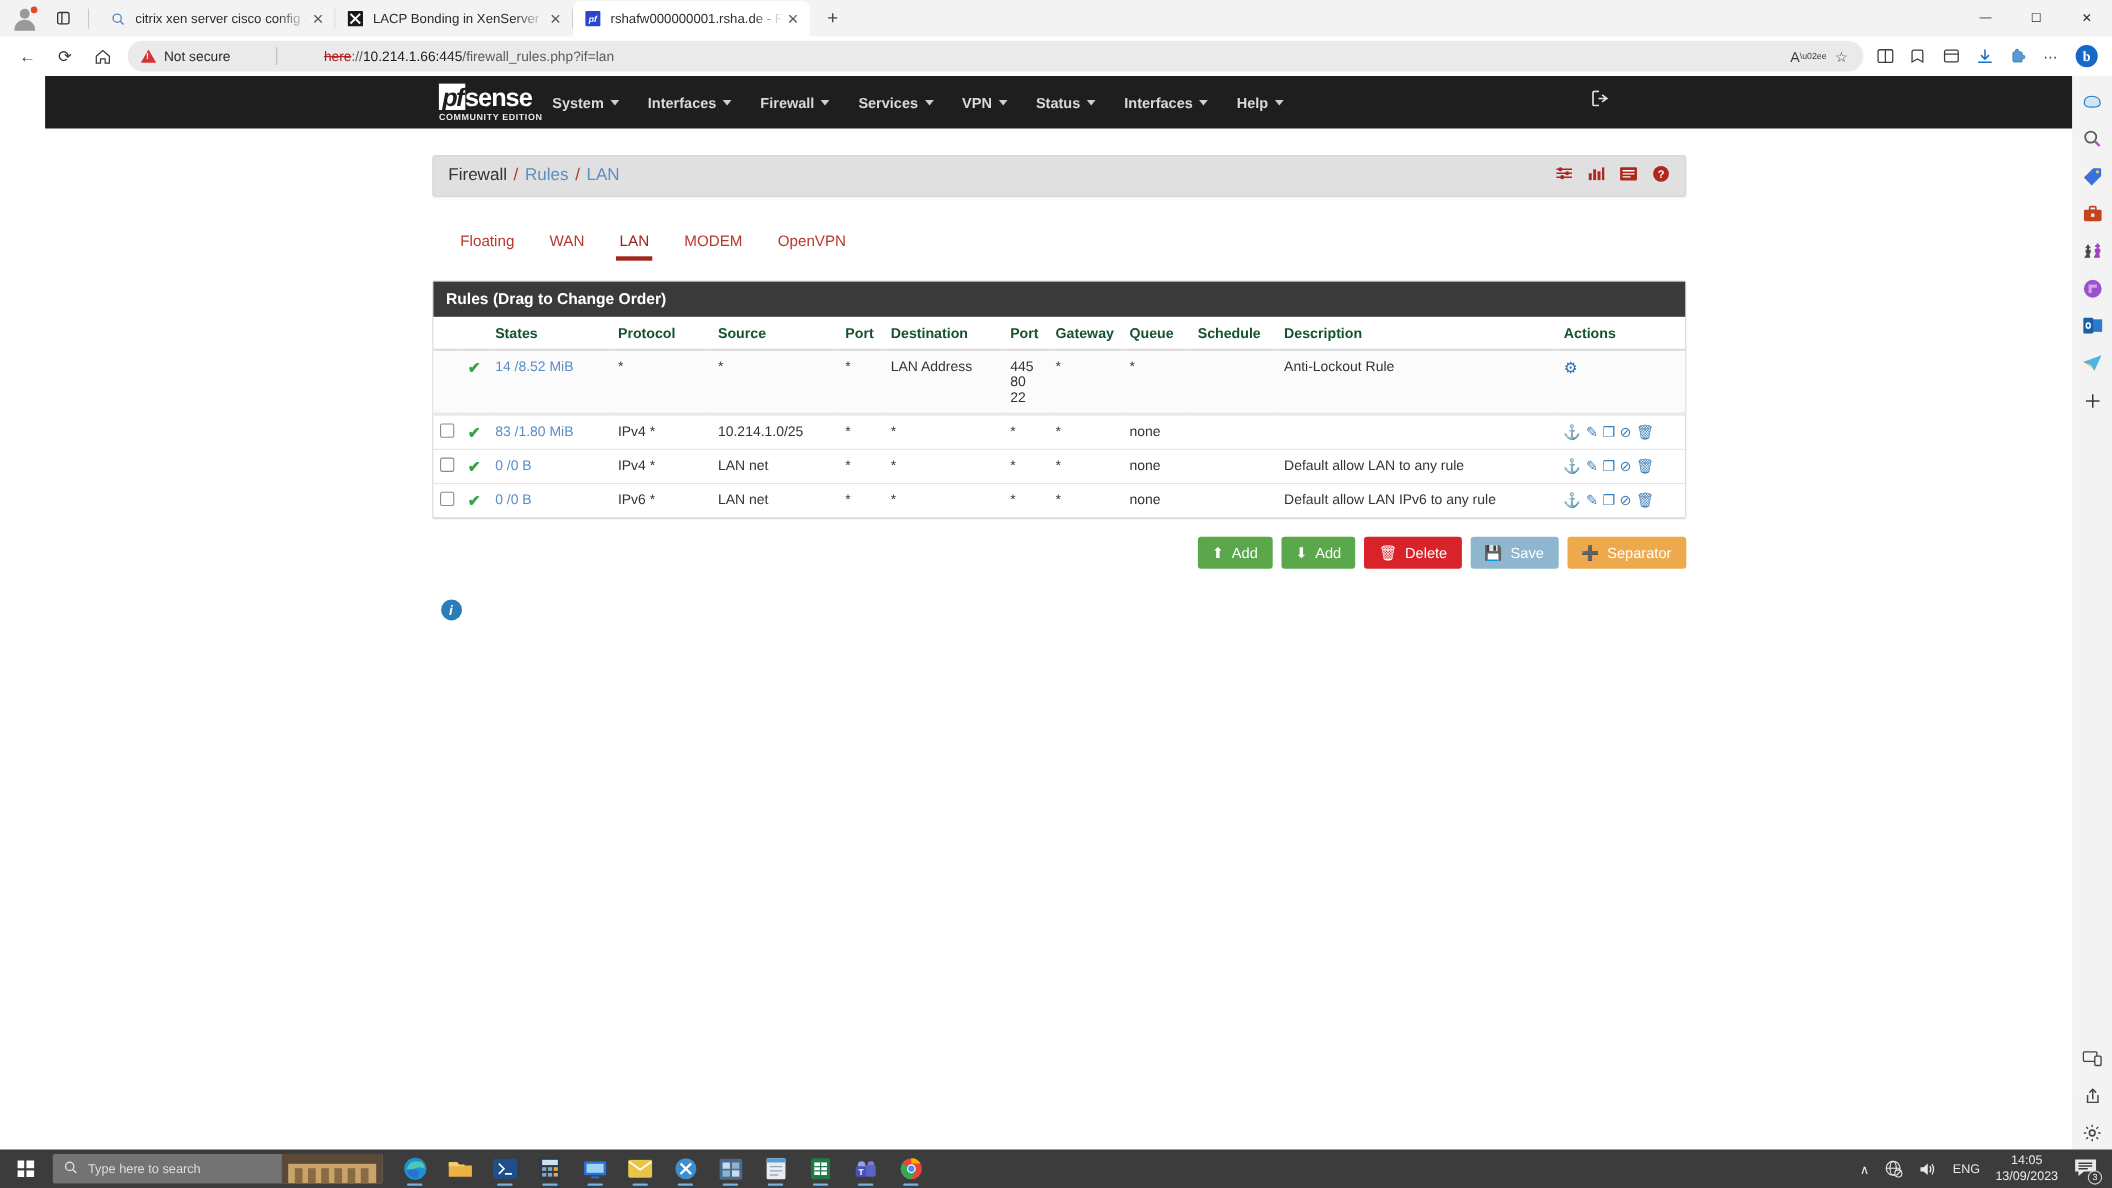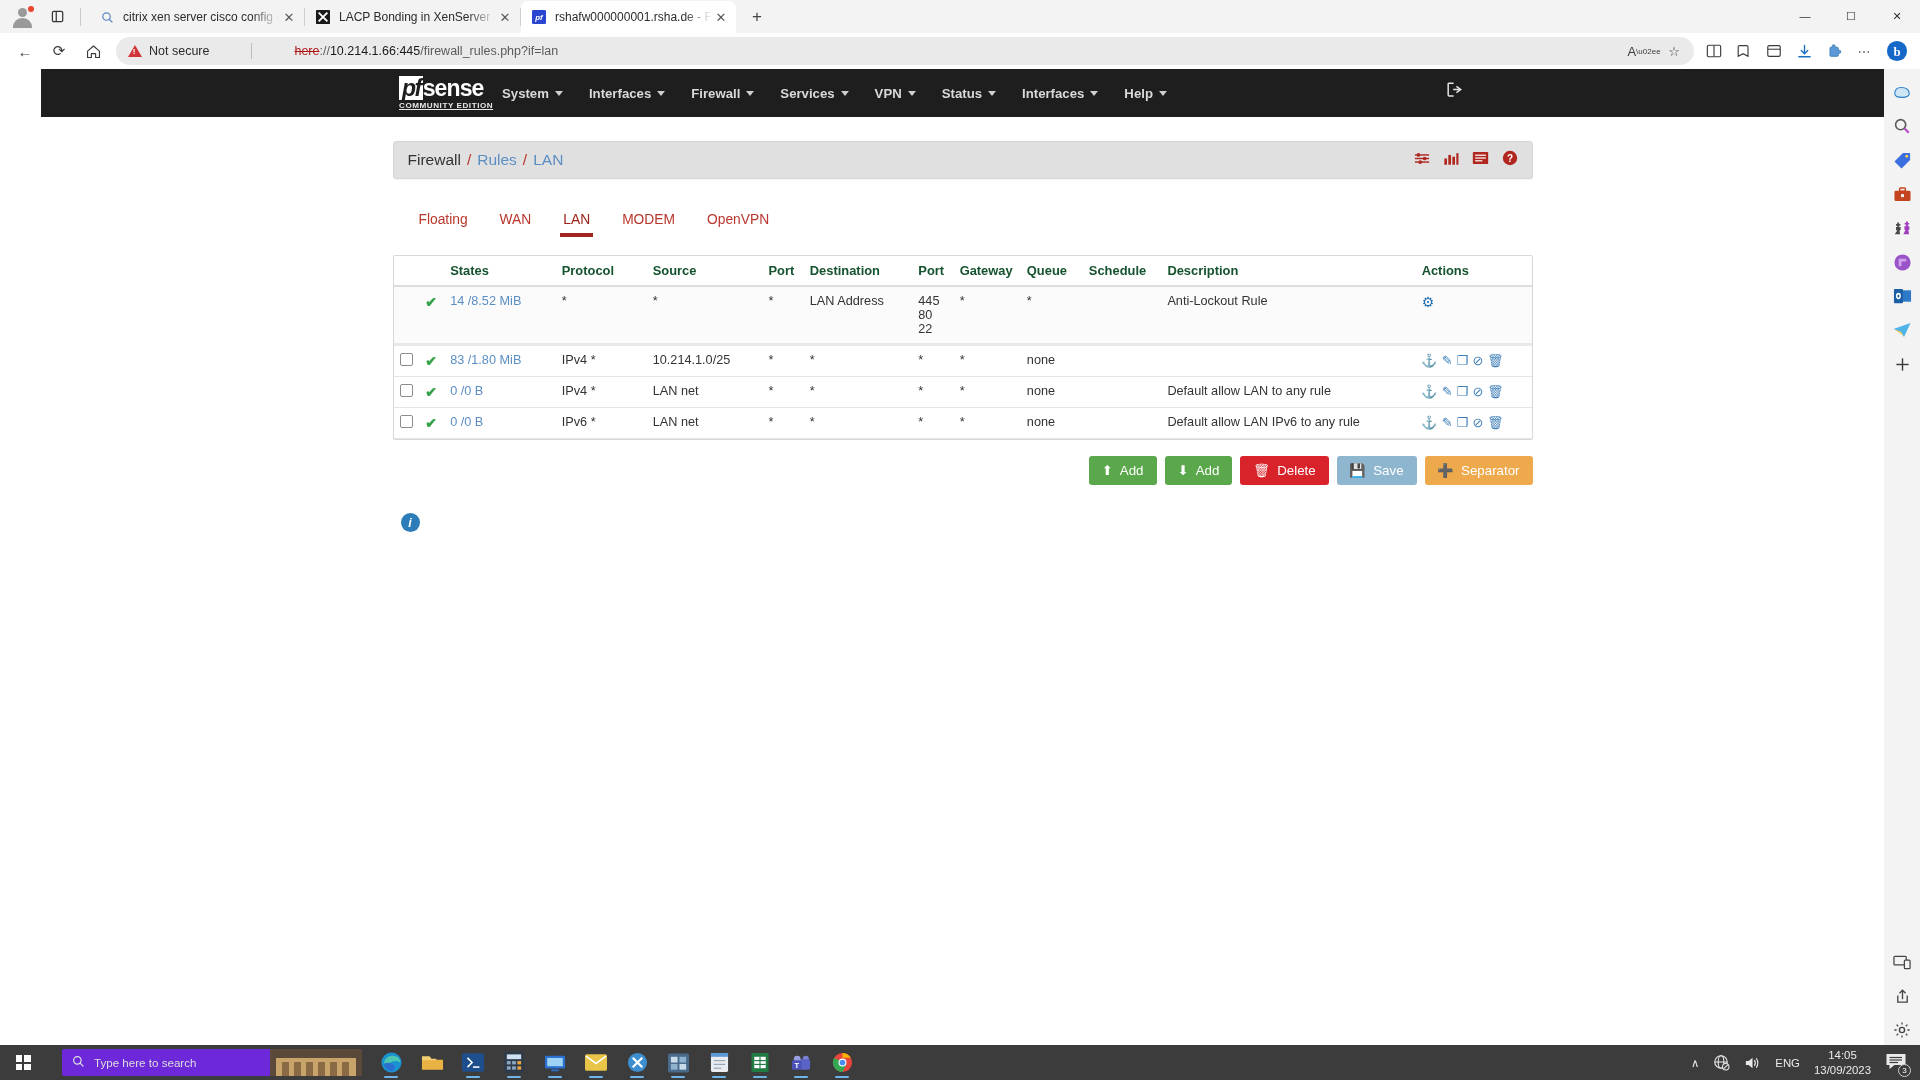"COMMUNITY EDITION" .pf-logo .sub { text-decoration: underline -> none }
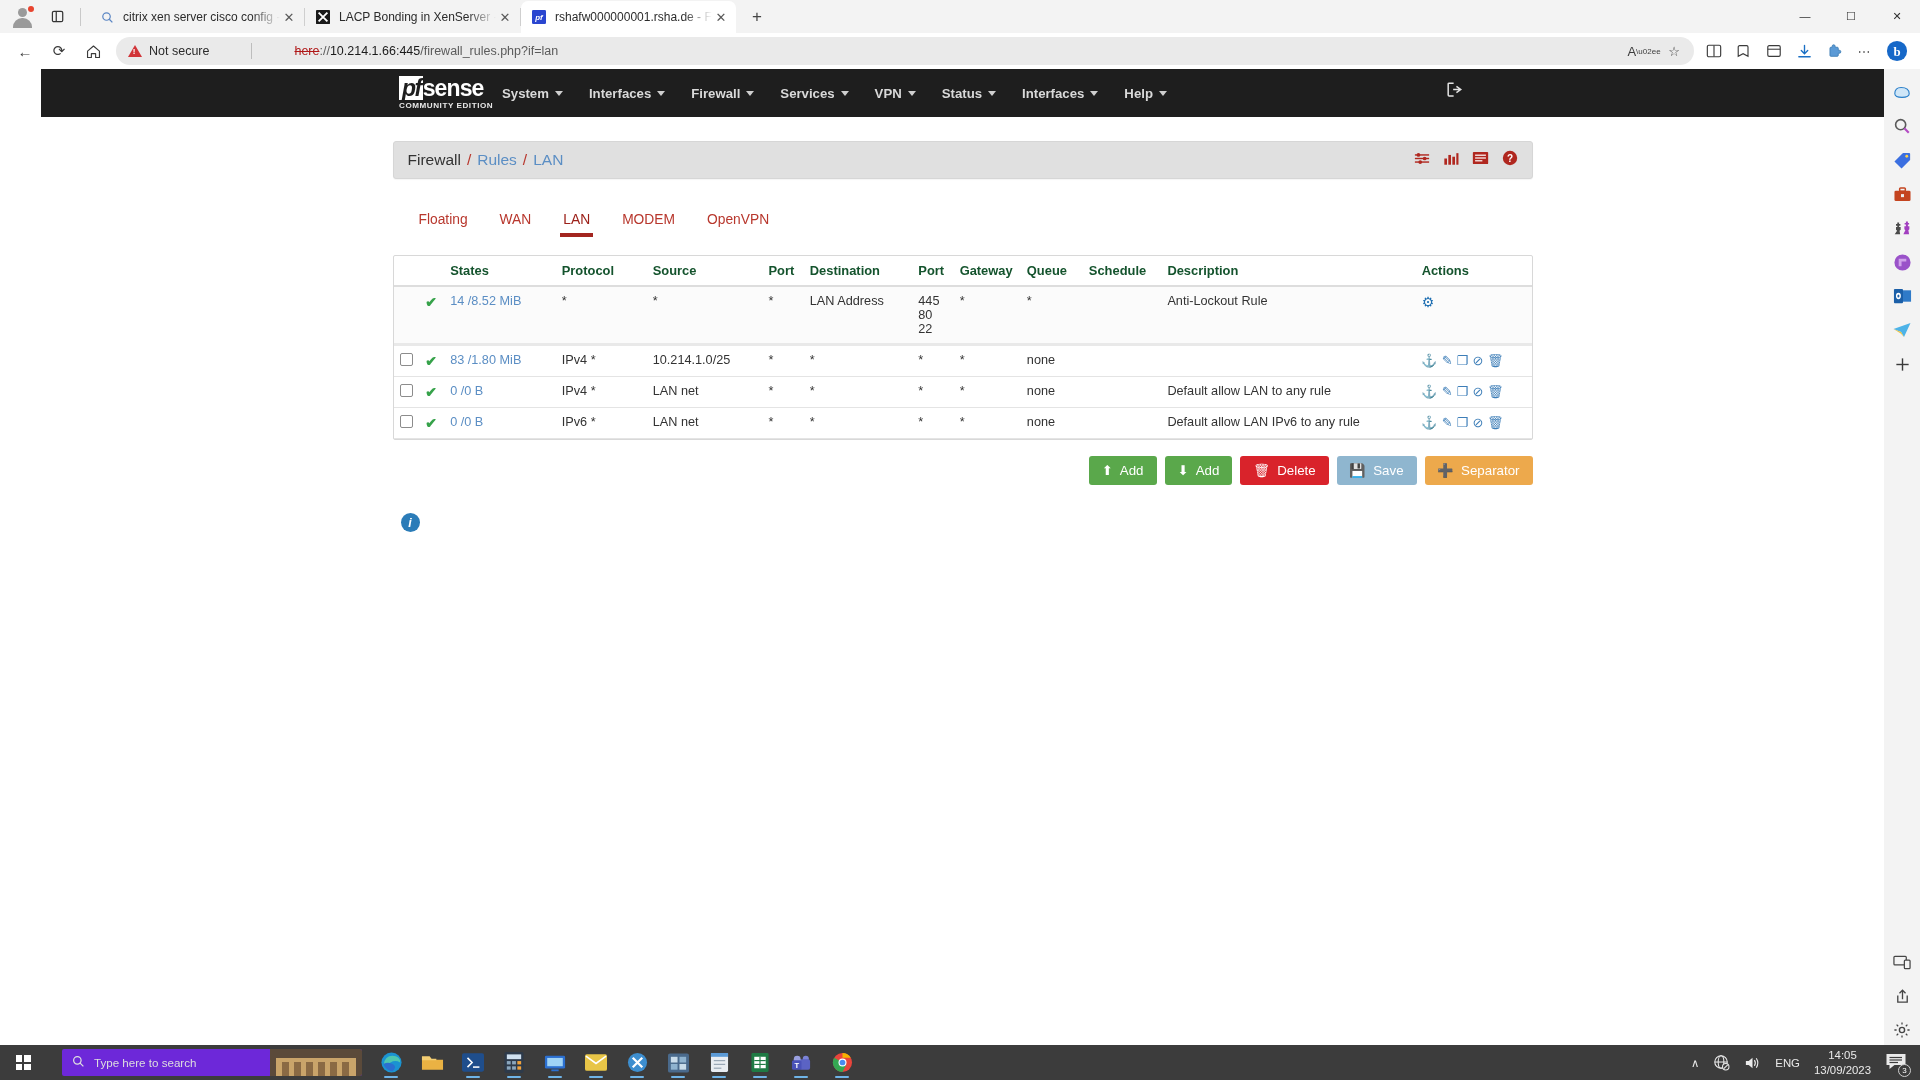"Rules (Drag to Change Order)" div.panel-head { html: none -> <div>Rules (Drag to Change Order)</div> }
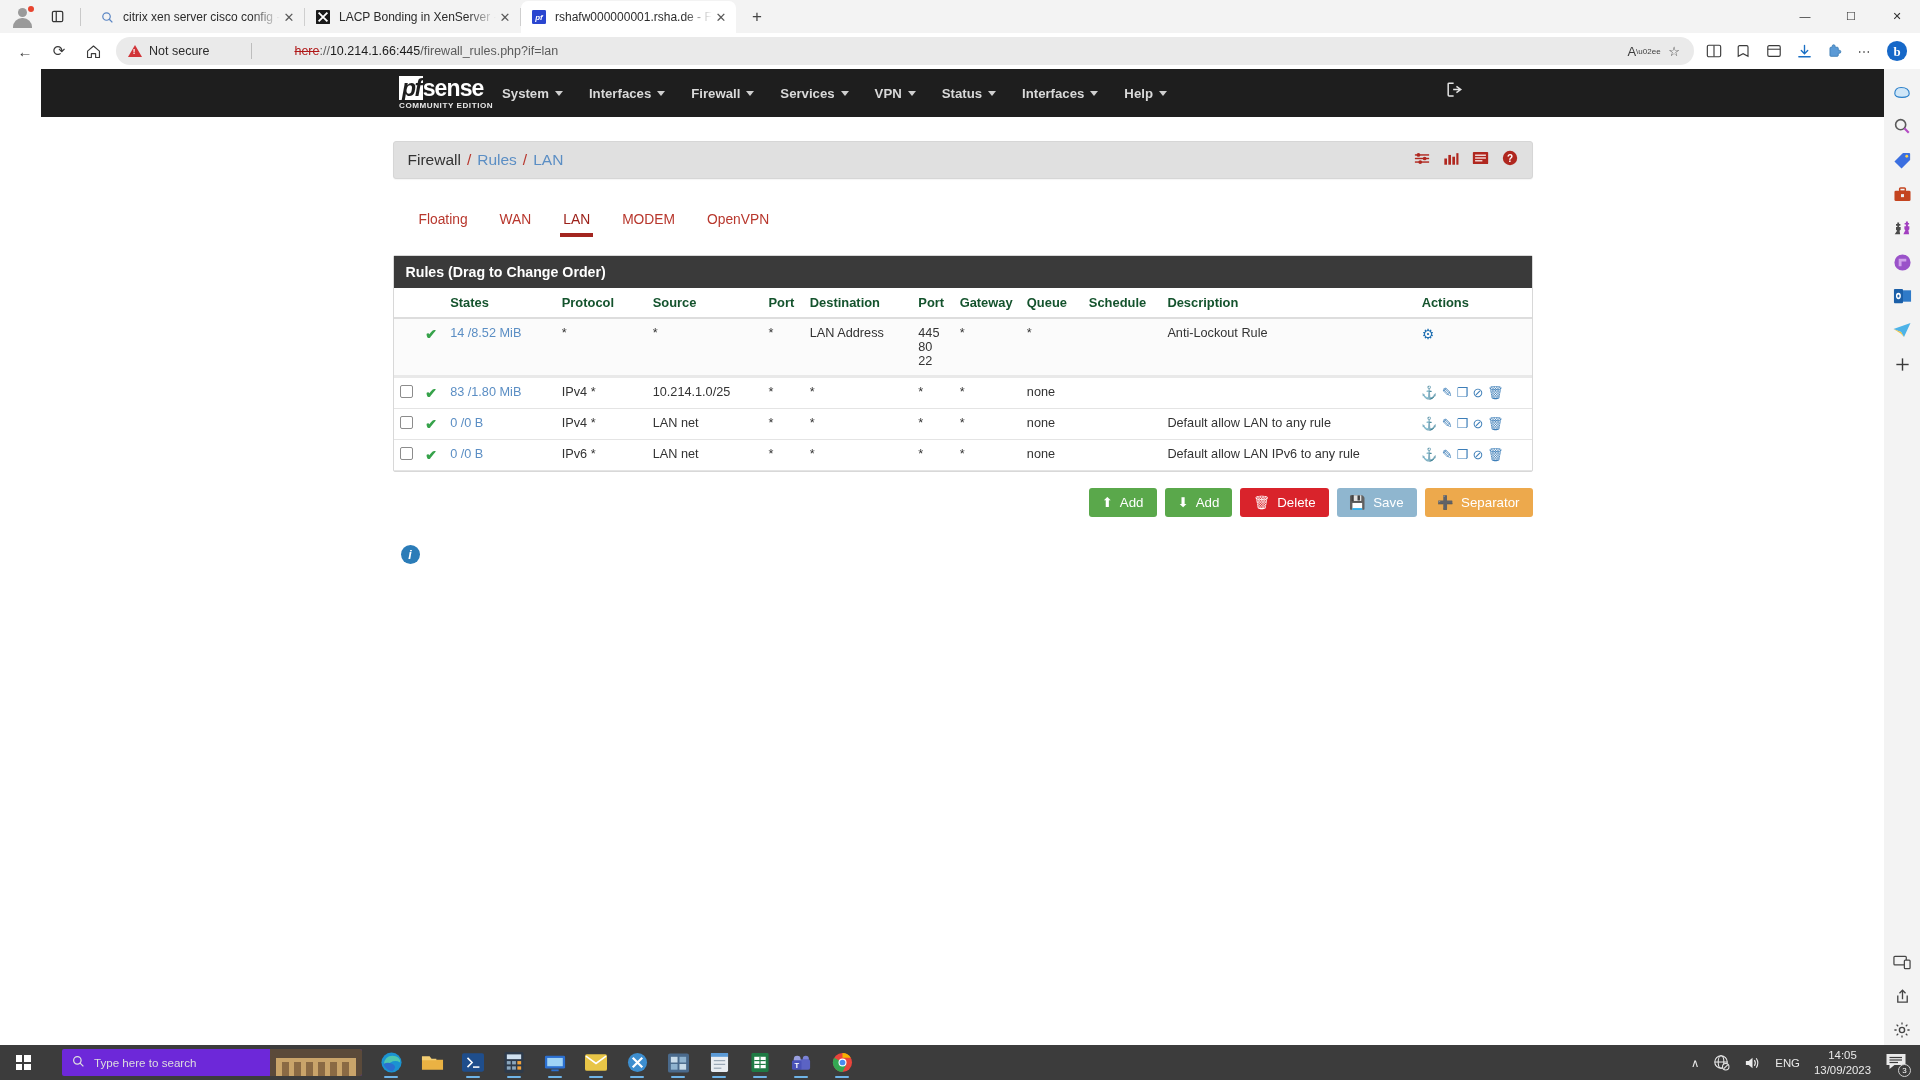"Type here to search" .searchbox { background: #6d28d9 -> #737373; margin-left: 16px -> 2px }
